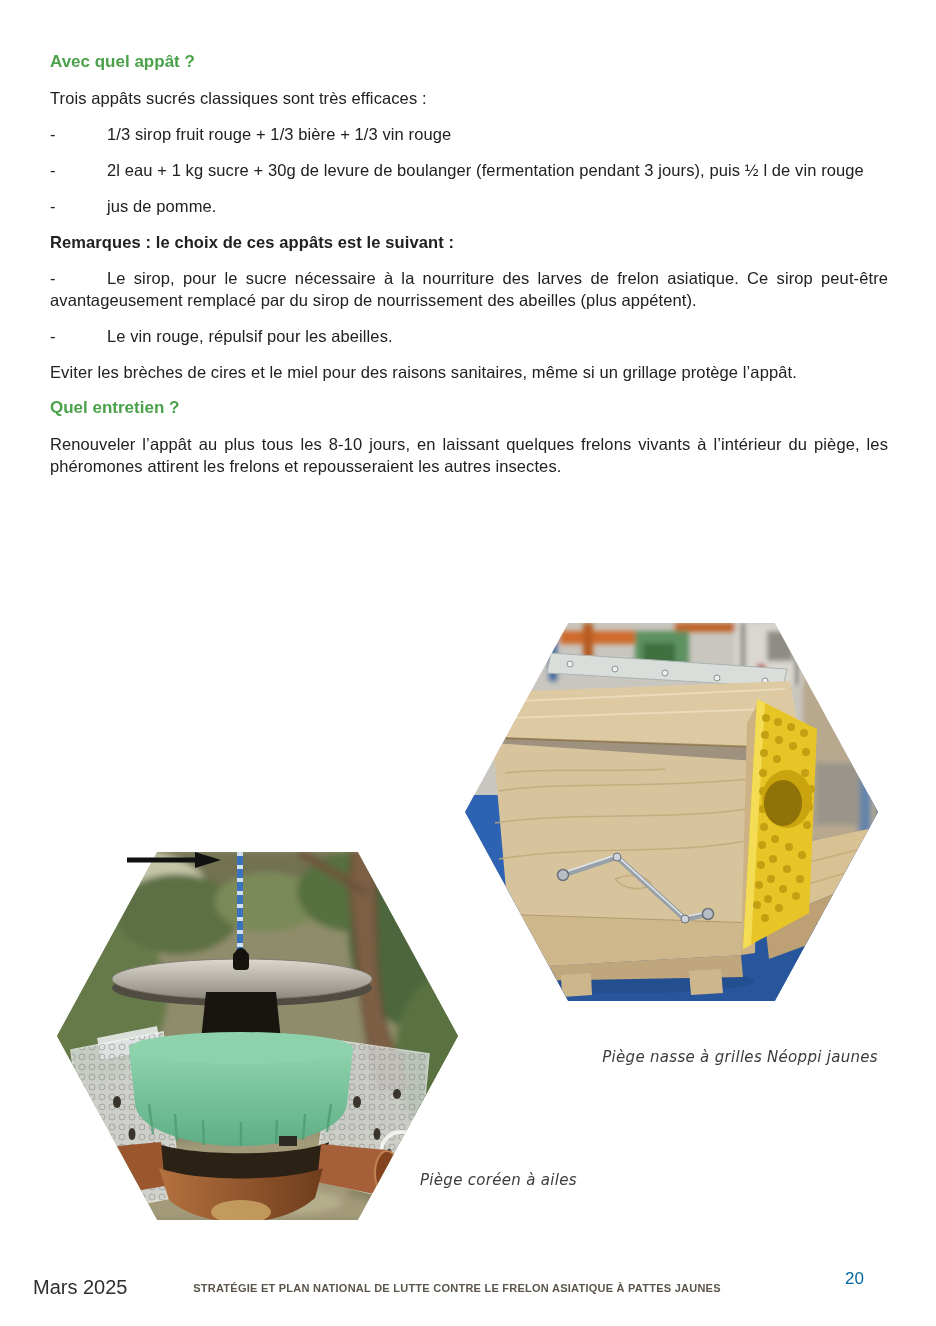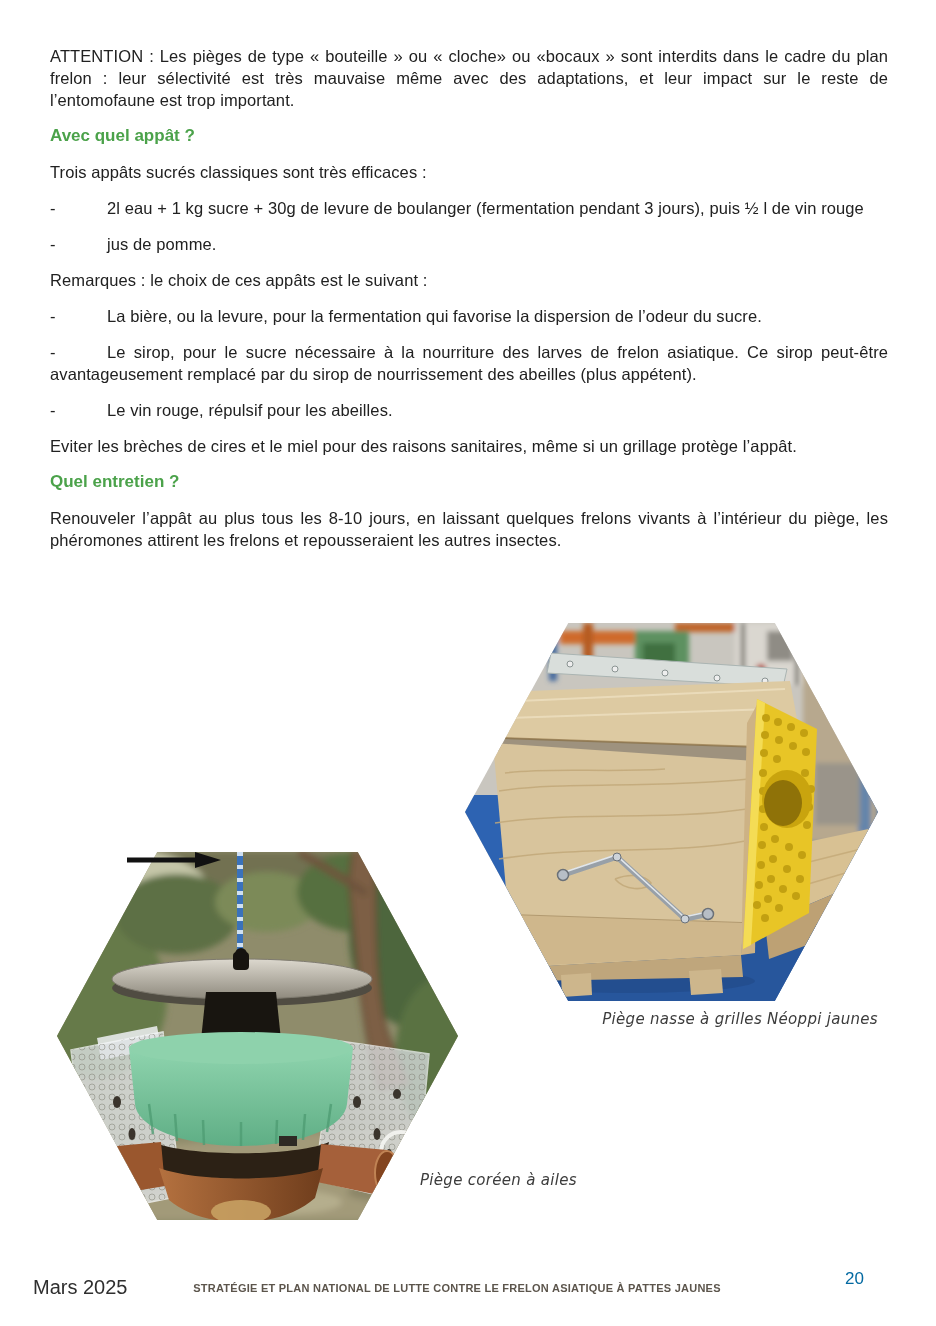"ATTENTION : Les pièges de" p.p { html: <p>ATTENTION : Les pièges de type « bouteille » ou « cloche» ou «bocaux » sont interdits dans le cadre du plan frelon : leur sélectivité est très mauvaise même avec des adaptations, et leur impact sur le reste de l’entomofaune est trop important.</p> -> none }
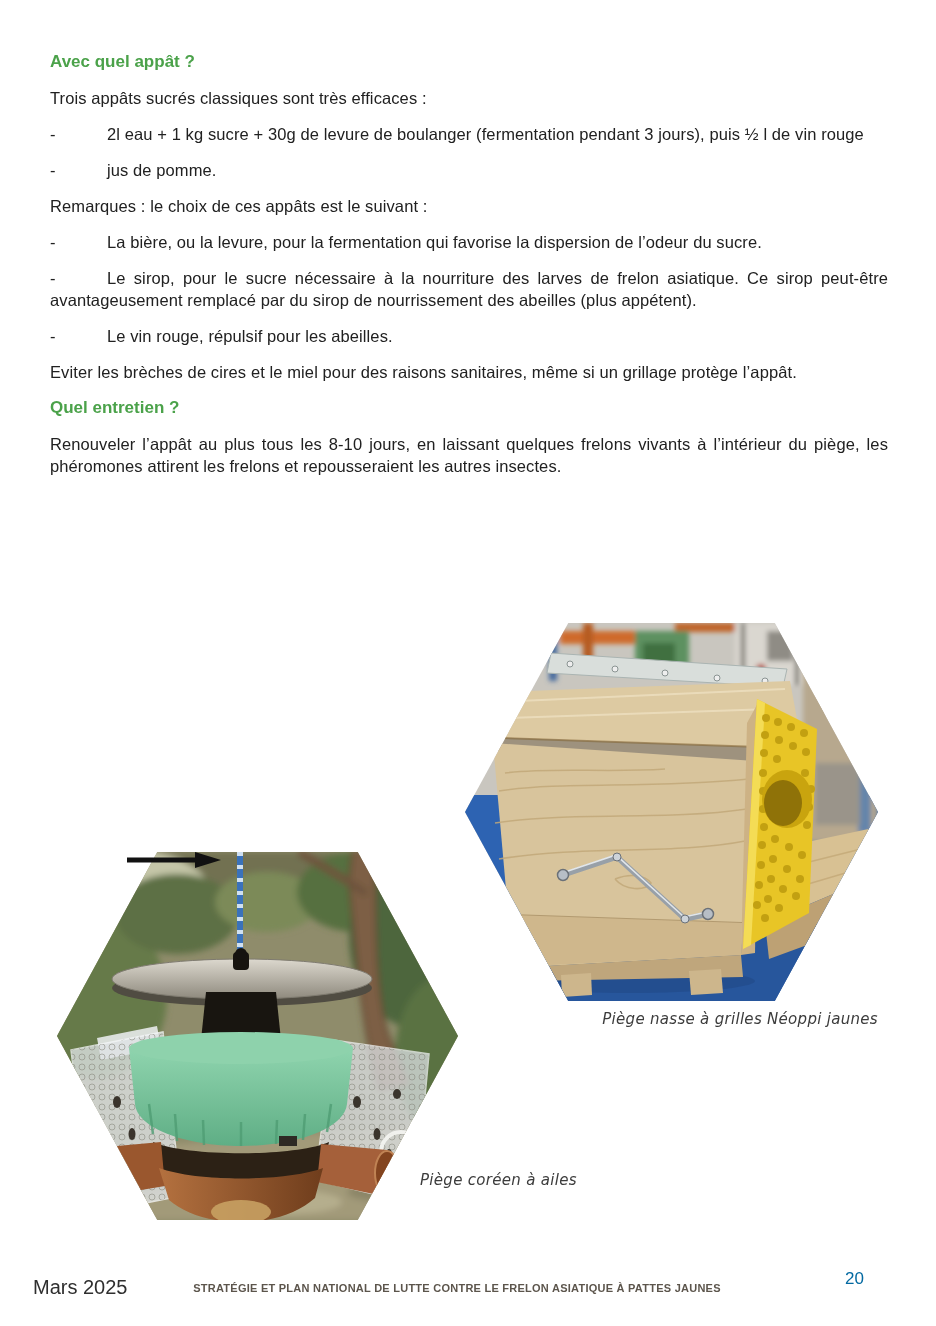"- 1/3 sirop fruit rouge" p.p { html: none -> <p><span>-</span><span>1/3 sirop fruit rouge + 1/3 bière + 1/3 vin rouge</span></p> }
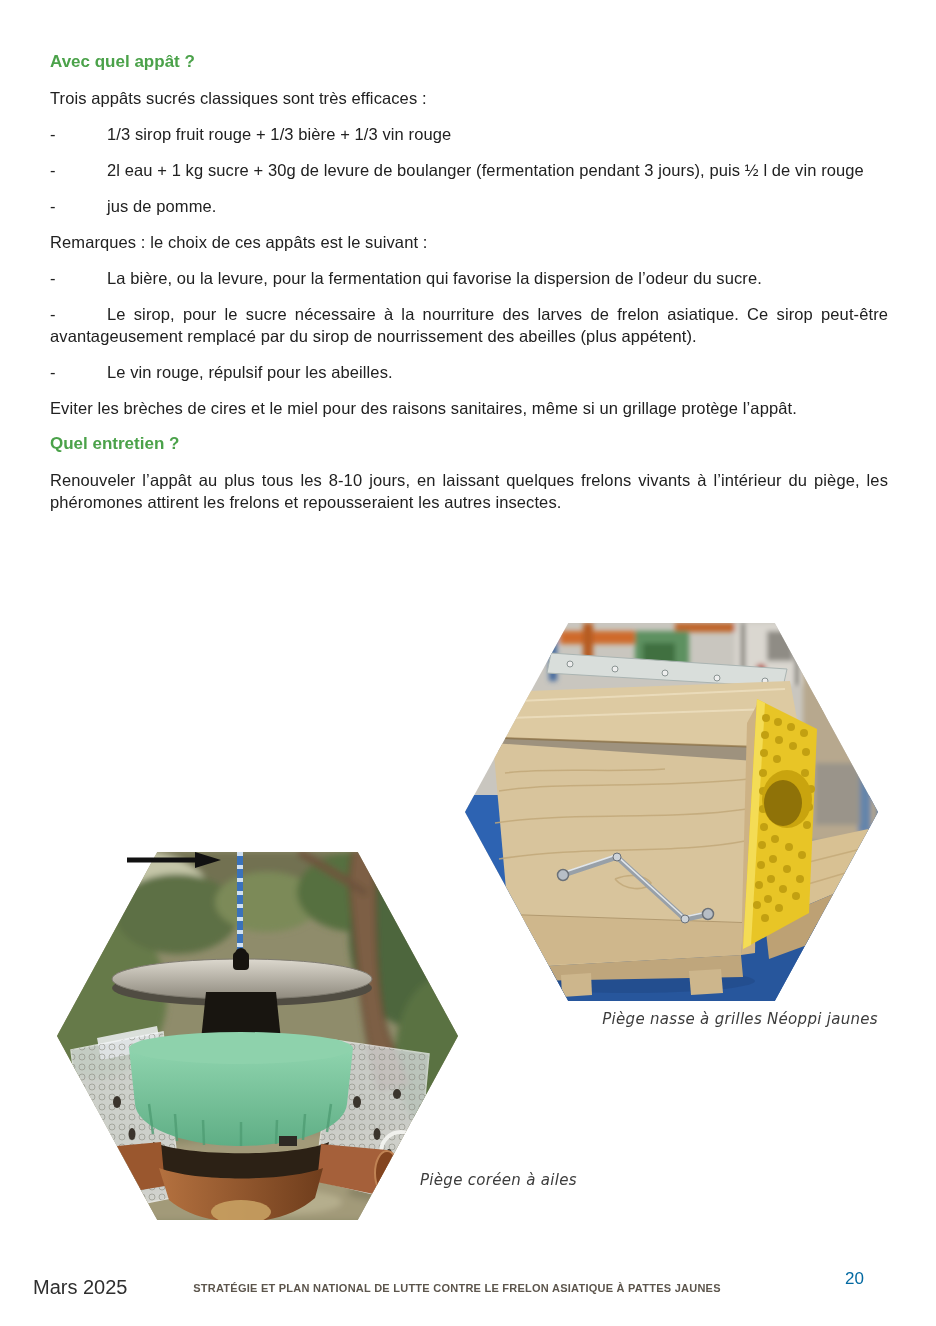"Remarques : le choix de" .p.bold { font-weight: normal -> bold }
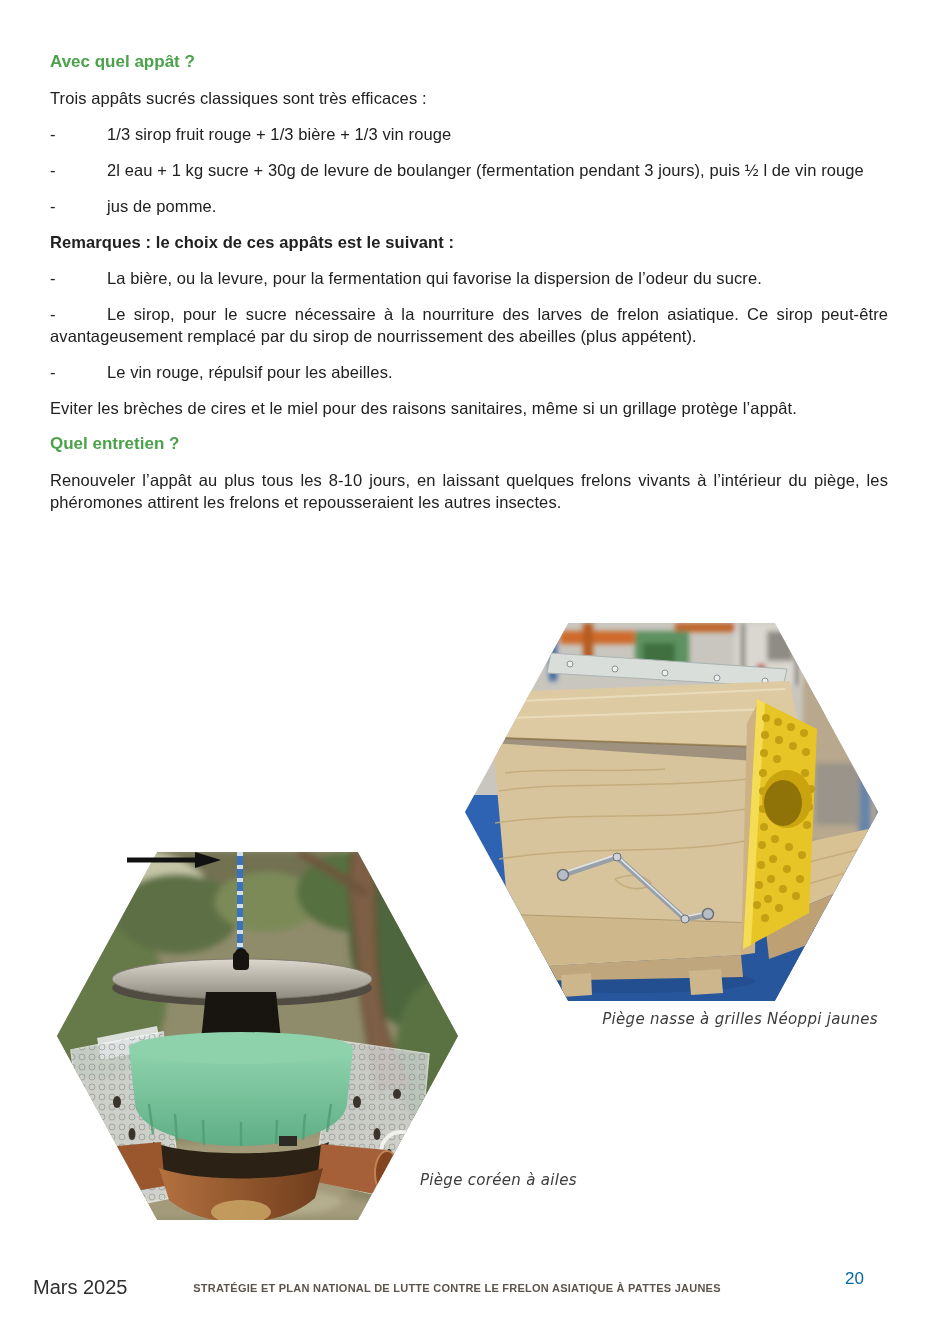"- La bière, ou la" p.p { html: <p><span>-</span><span>La bière, ou la levure, pour la fermentation qui favorise la dispersion de l’odeur du sucre.</span></p> -> none }
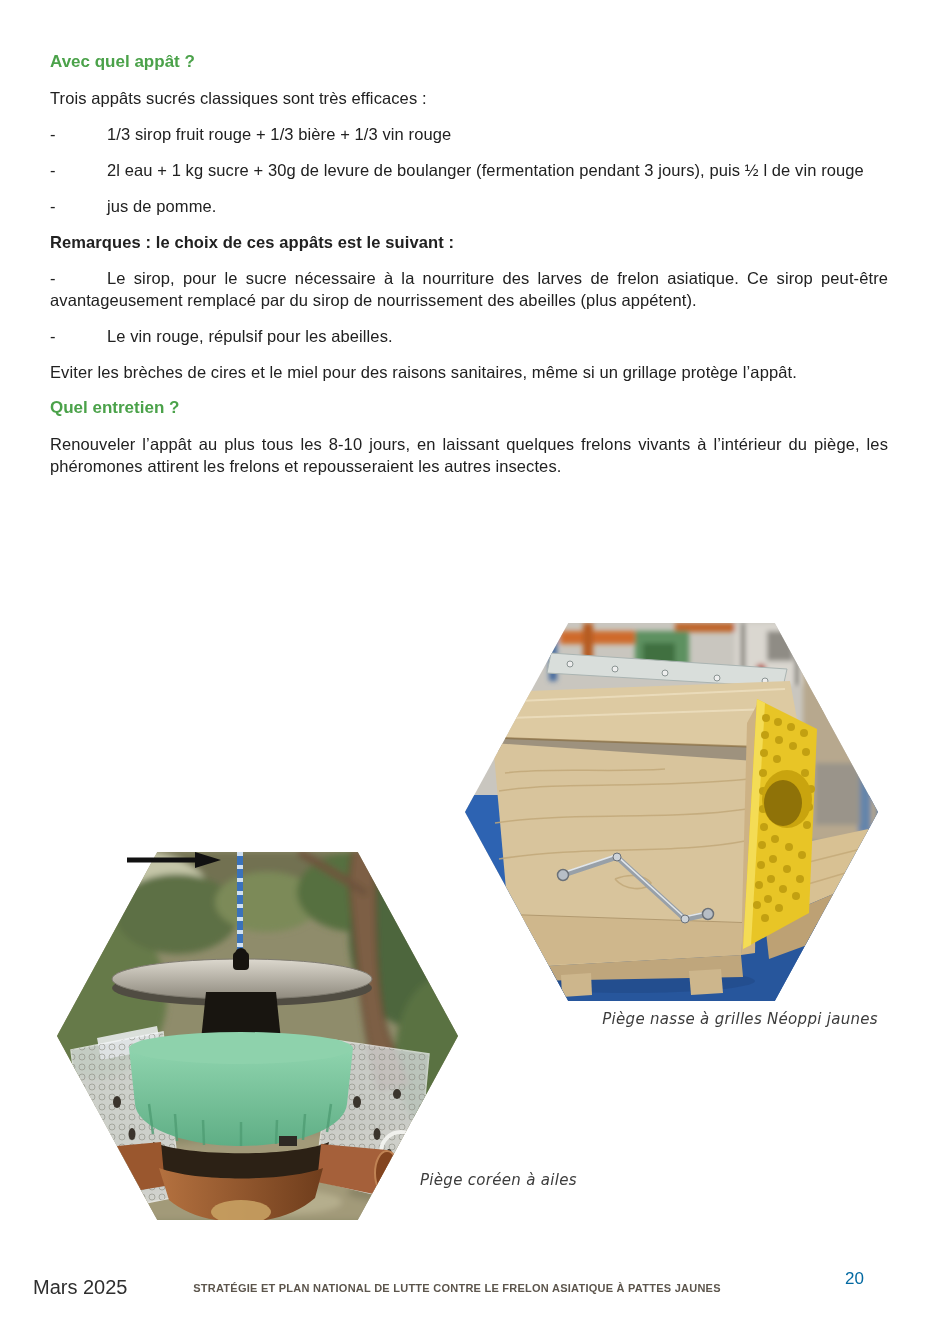"Piège nasse à grilles Néoppi" .caption-right { top: 1010px -> 1048px }
